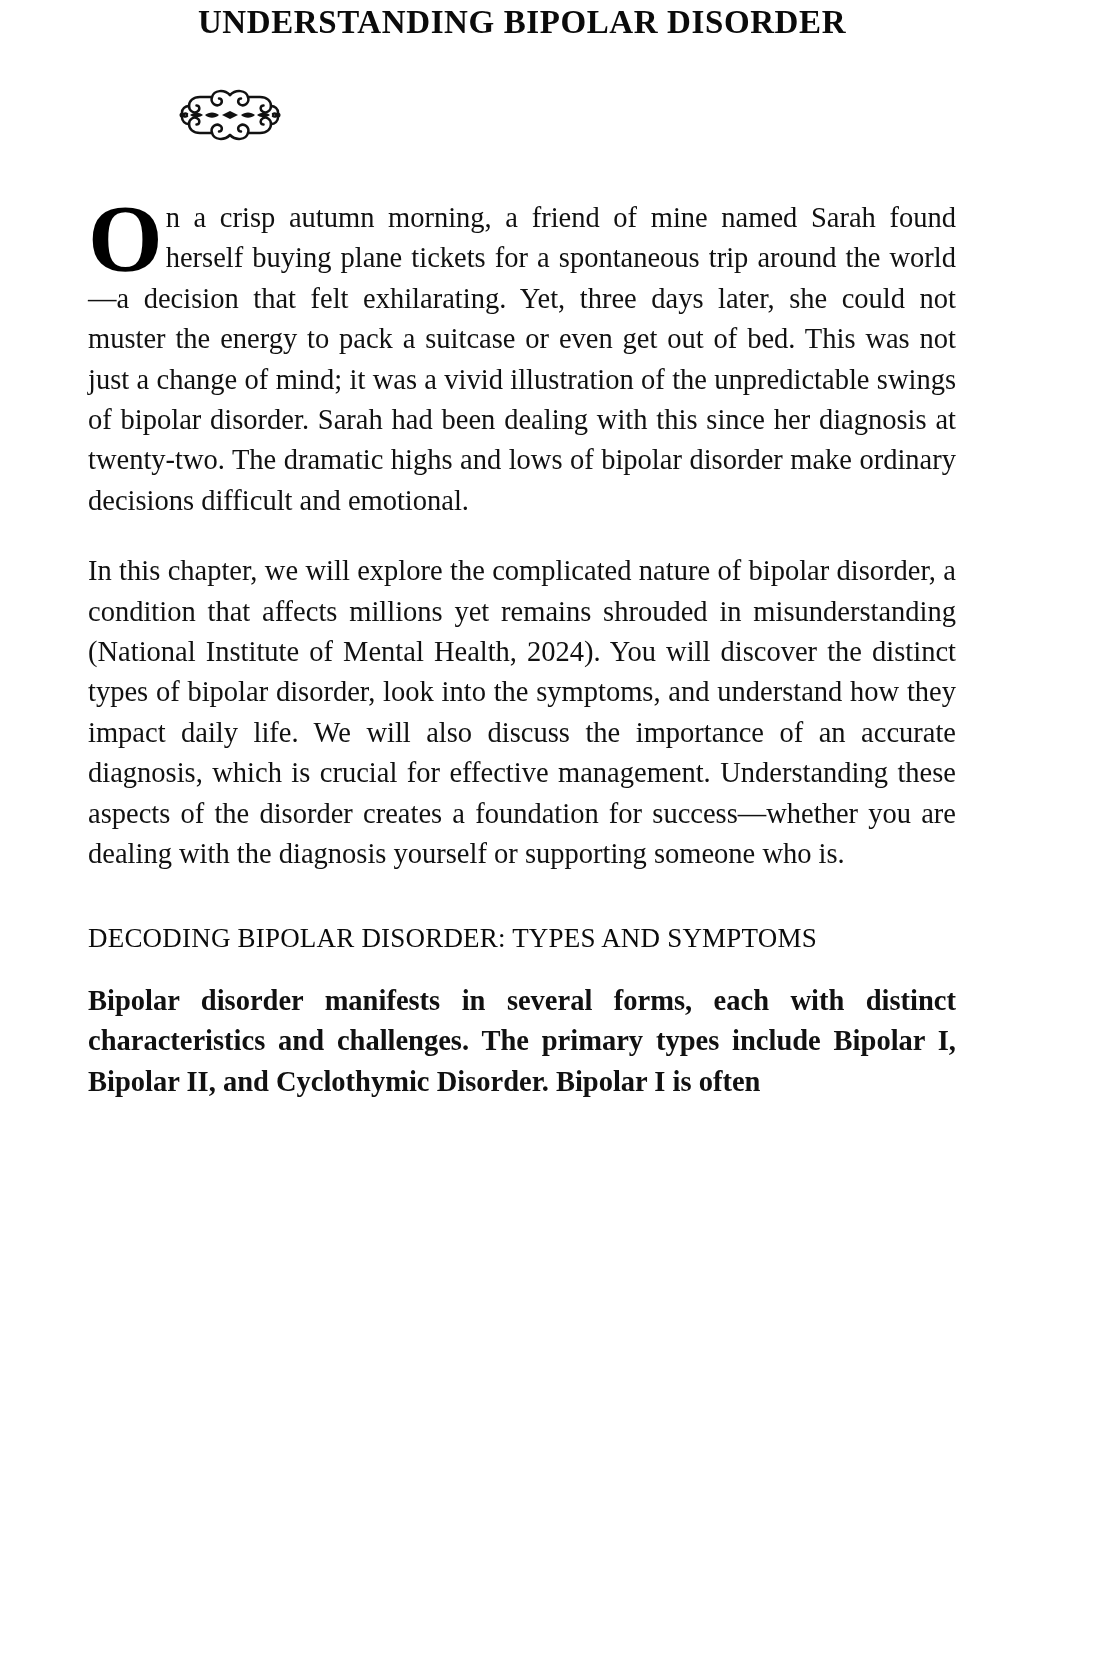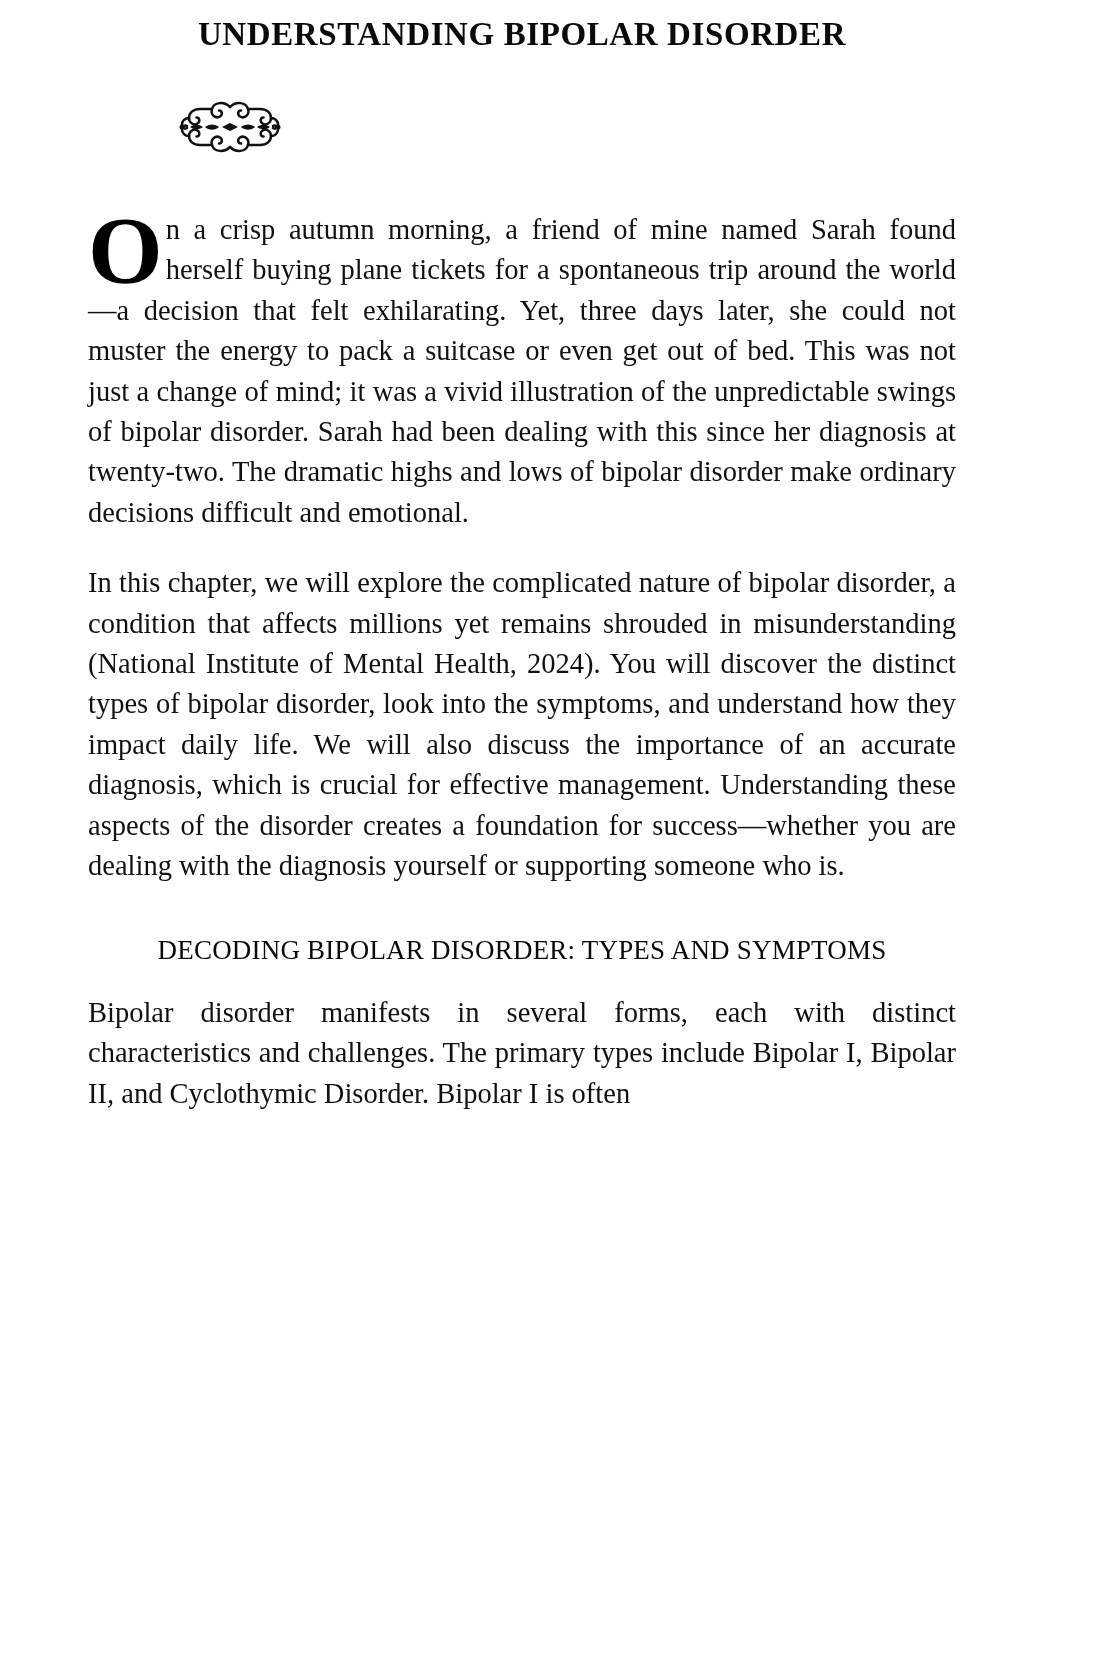"UNDERSTANDING BIPOLAR DISORDER" .chapter-title { margin-top: 16px -> 4px }
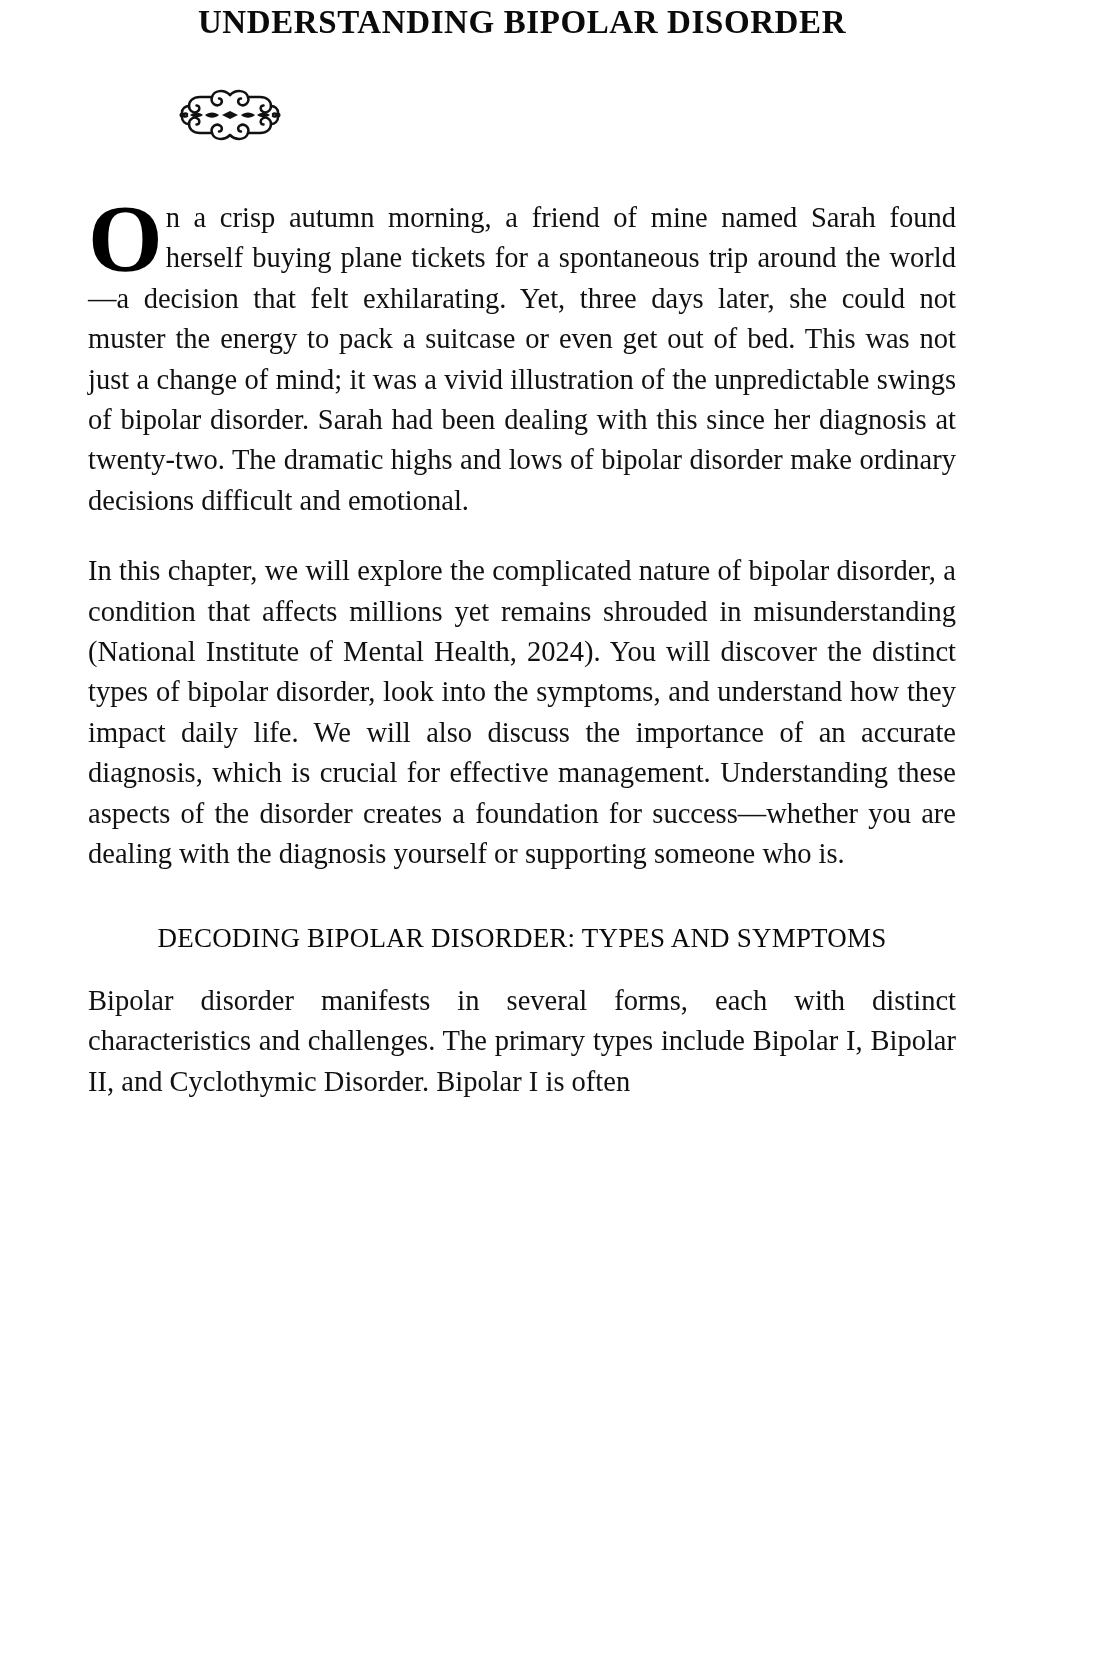"DECODING BIPOLAR DISORDER: TYPES AND" h2.section-heading { text-align: center -> left }
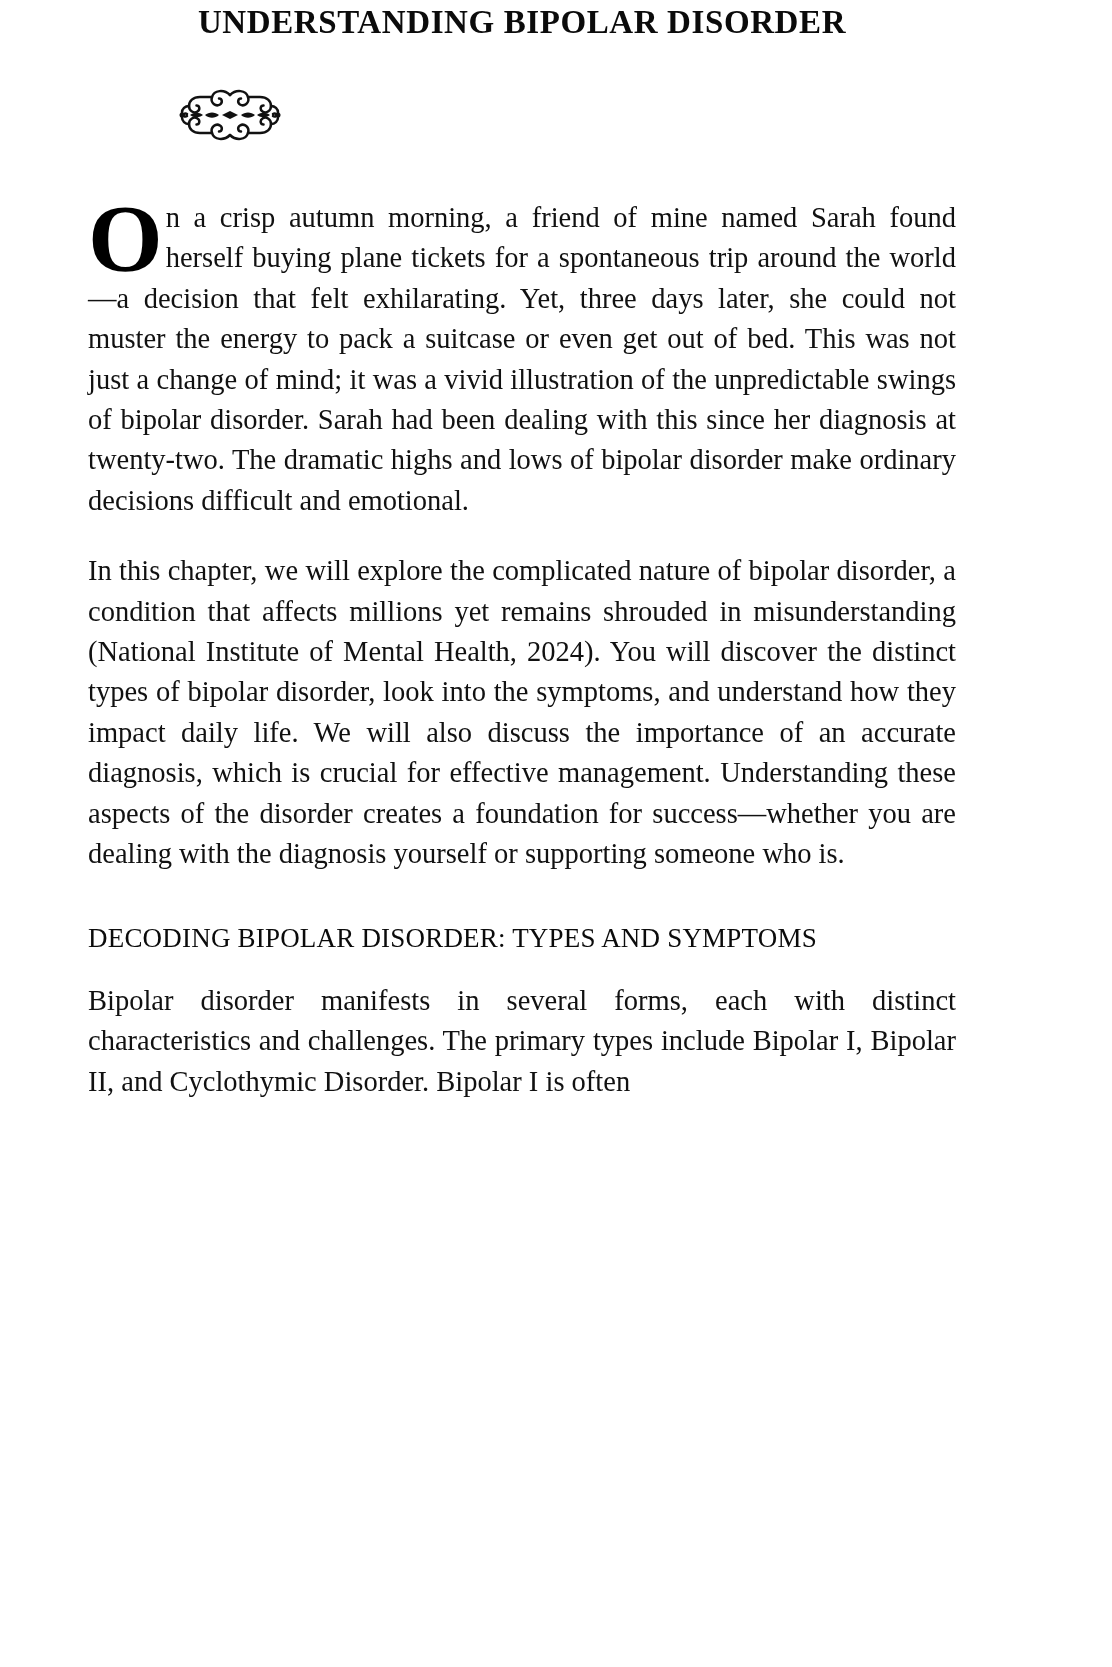"Bipolar disorder manifests in several" p.para:last-child { font-weight: none -> bold }
